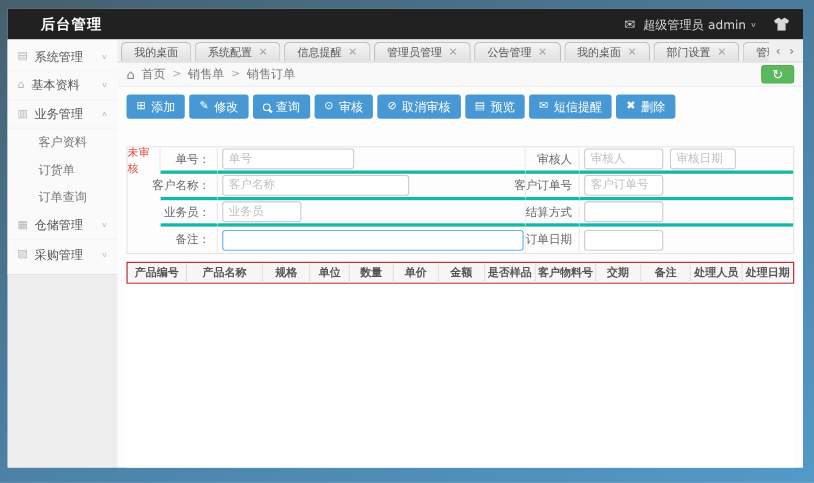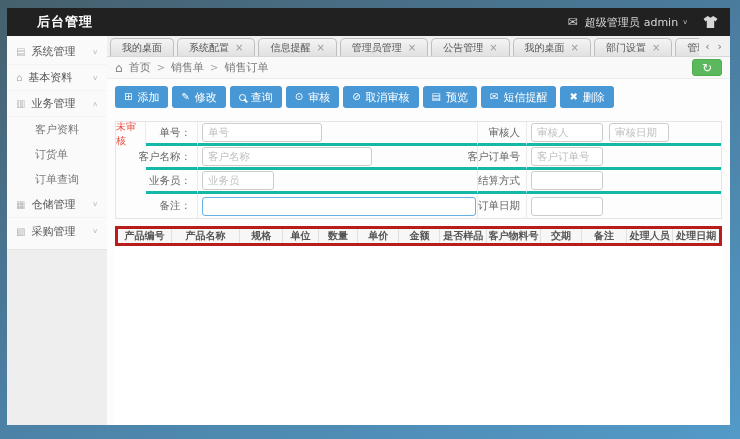"未审核" .form-grid { margin-top: 13px -> 25px }
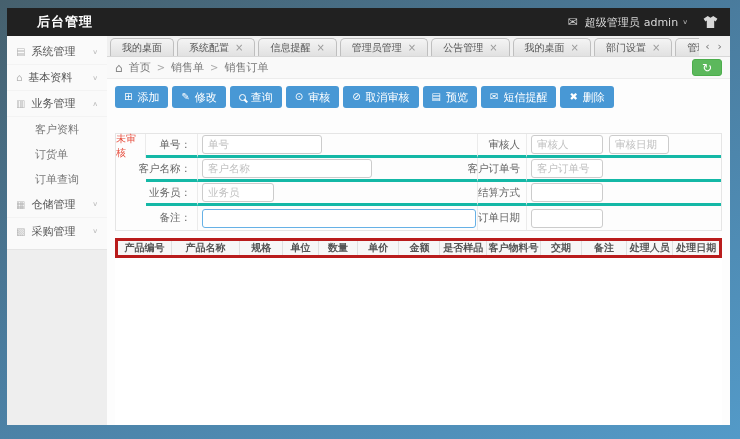"产品编号" .table-head { border: 3px solid #b91c1c -> 1px solid #b91c1c }
